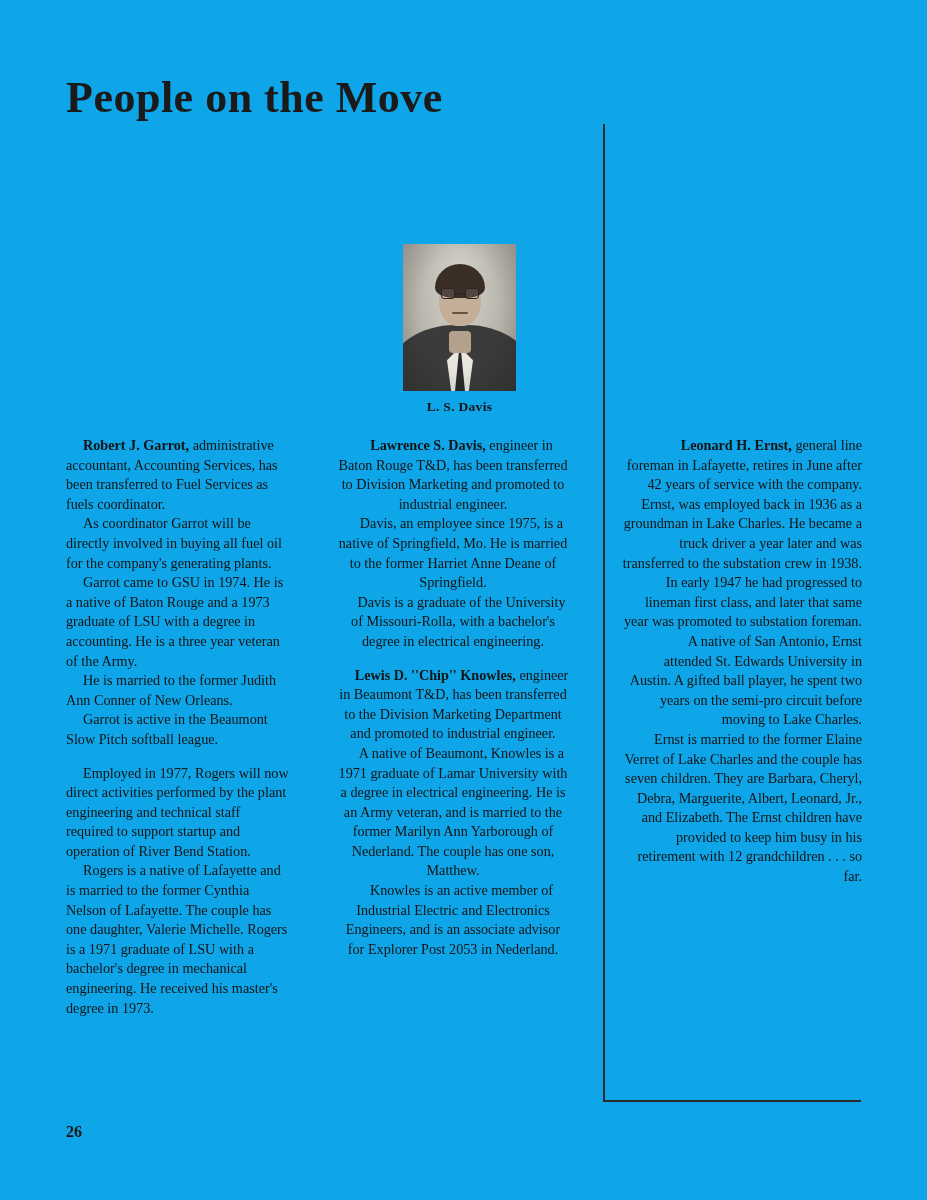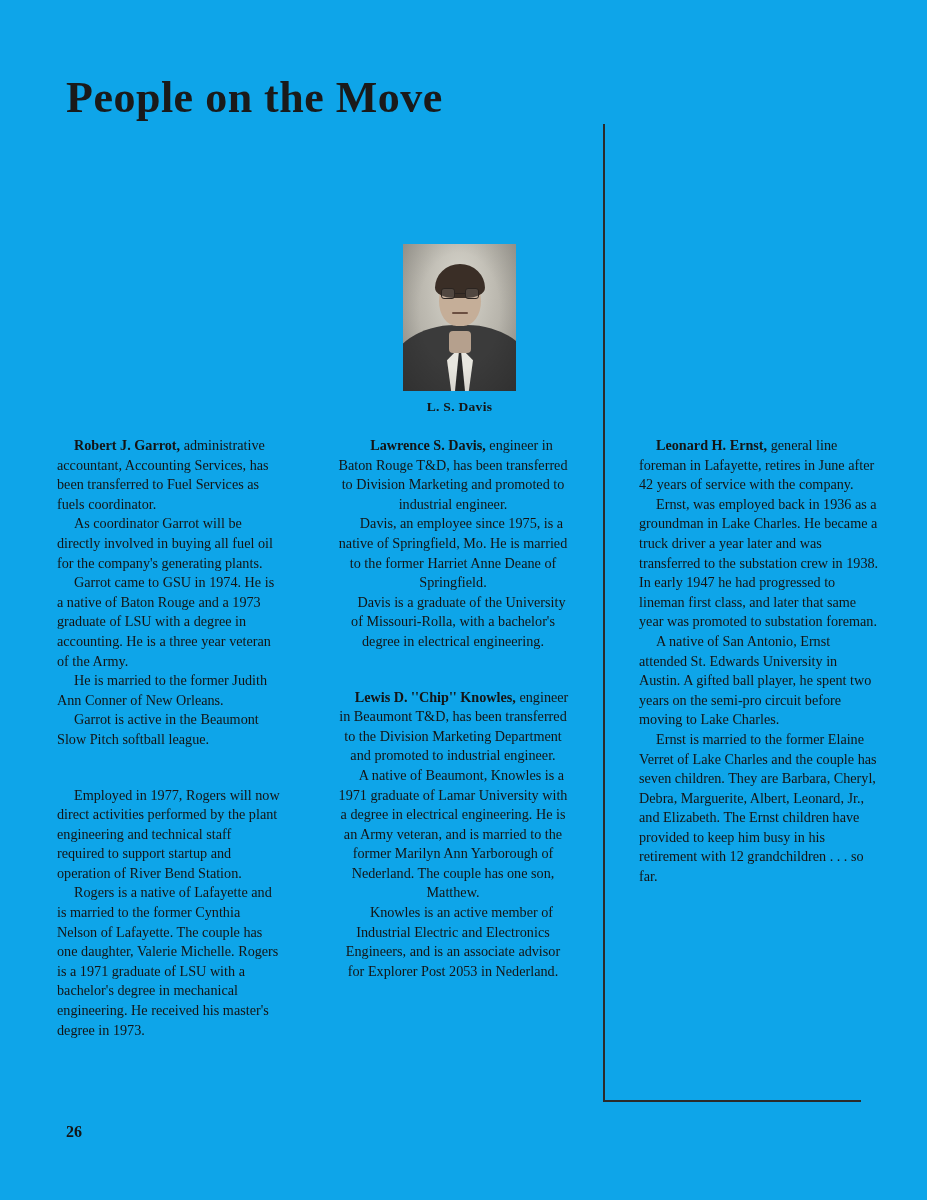"Robert J. Garrot, administrative" .col.c1 { left: 57px -> 66px }
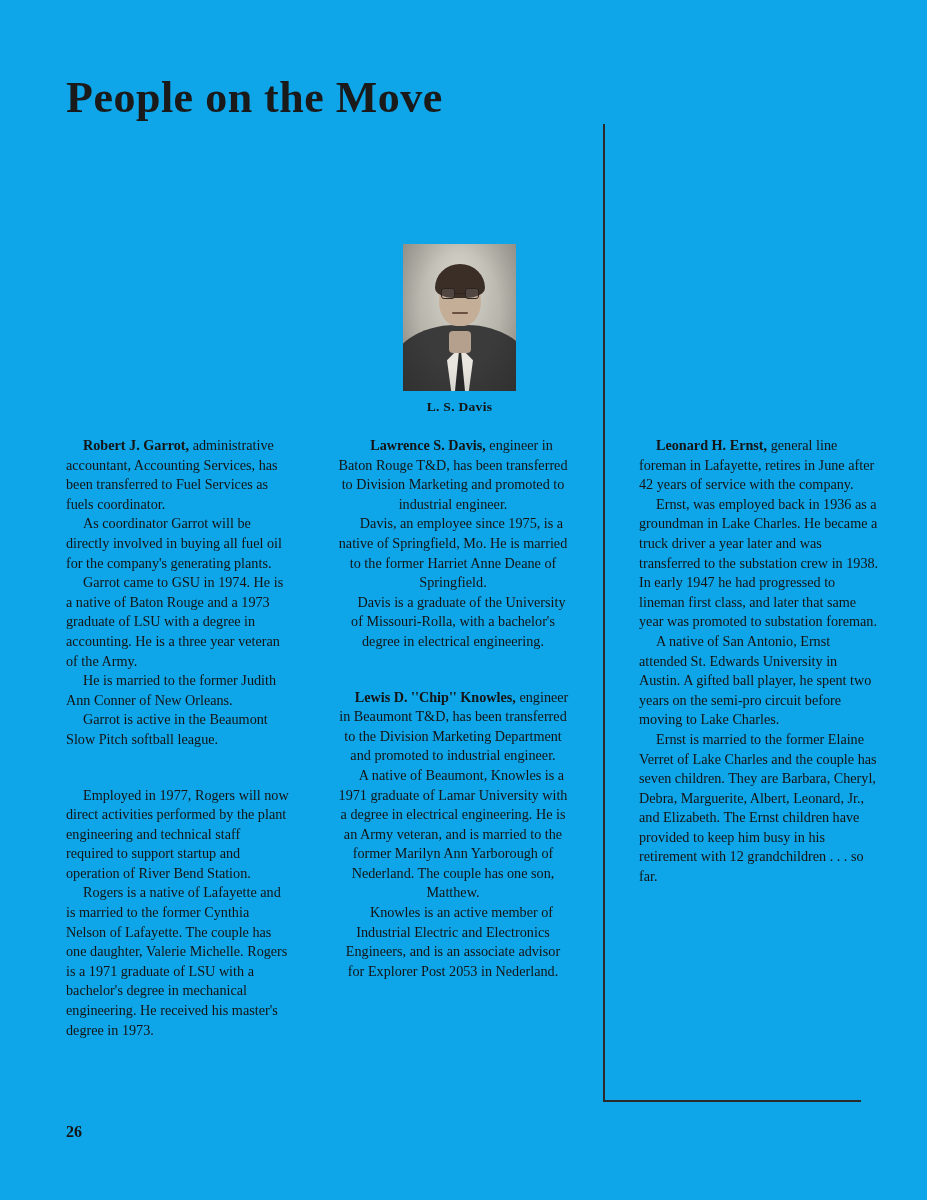"Leonard H. Ernst, general line" .col.c3 { left: 639px -> 622px; text-align: none -> right }
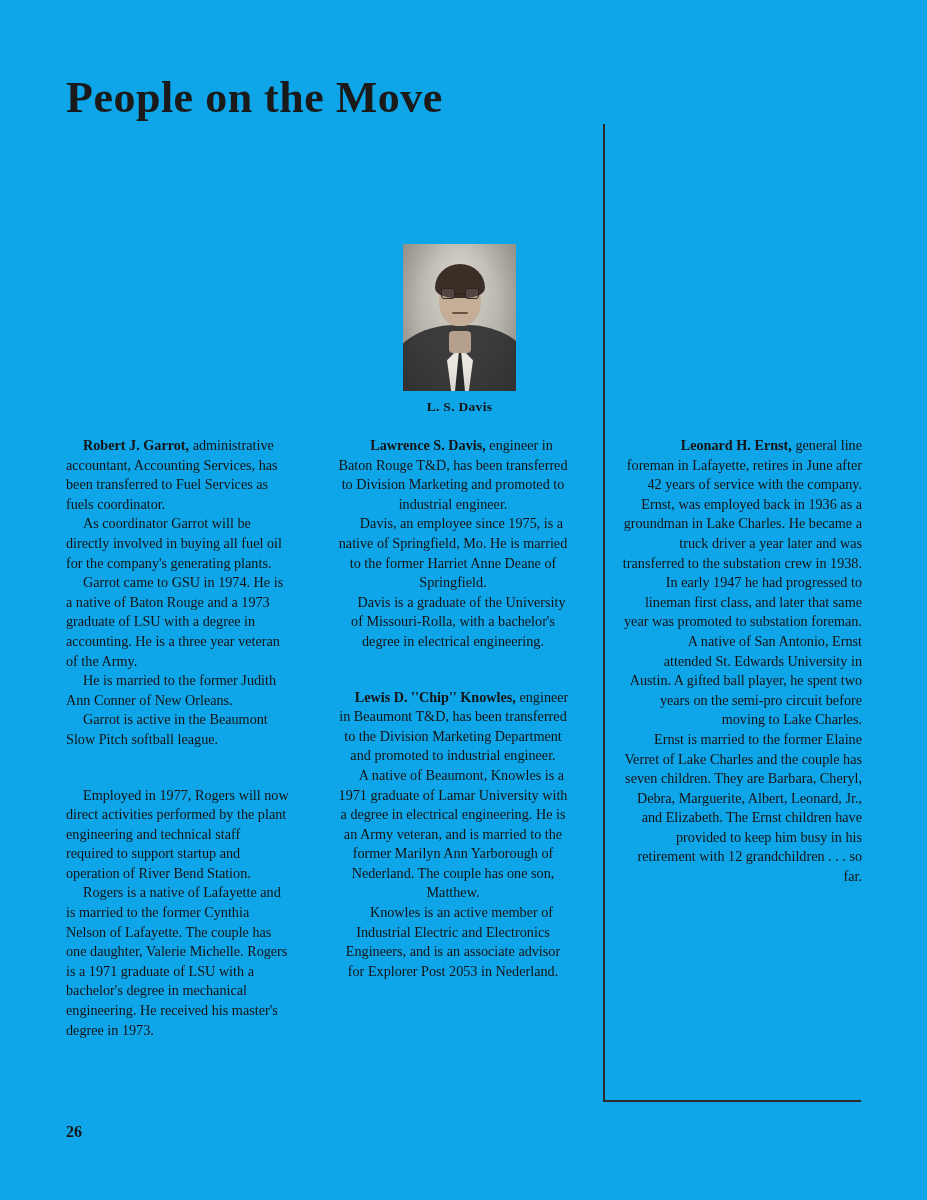"Lewis D. ''Chip'' Knowles, engineer" .art + .art { margin-top: 36px -> 14px }
